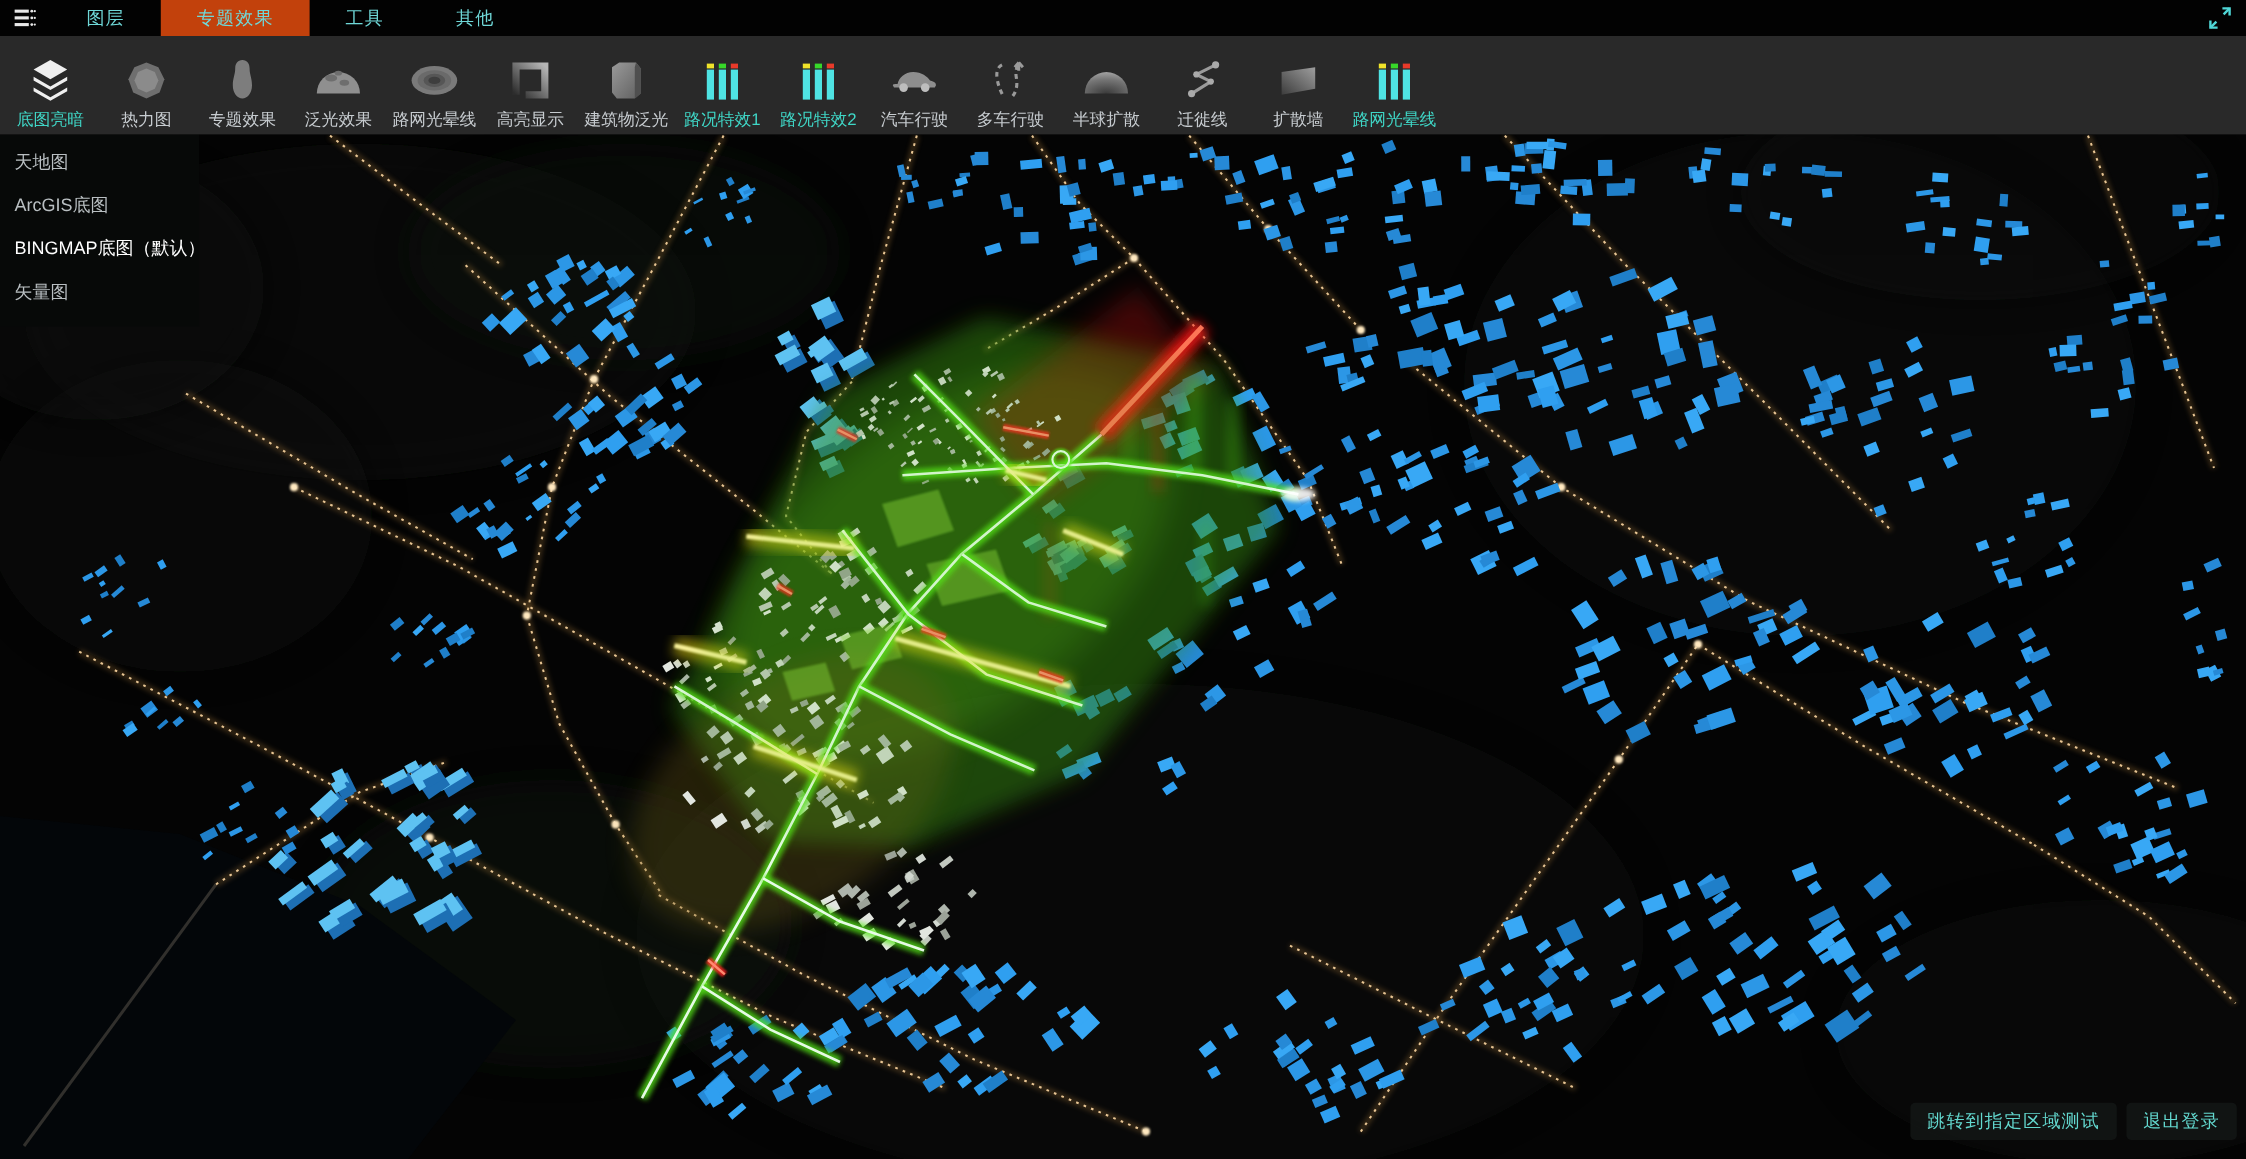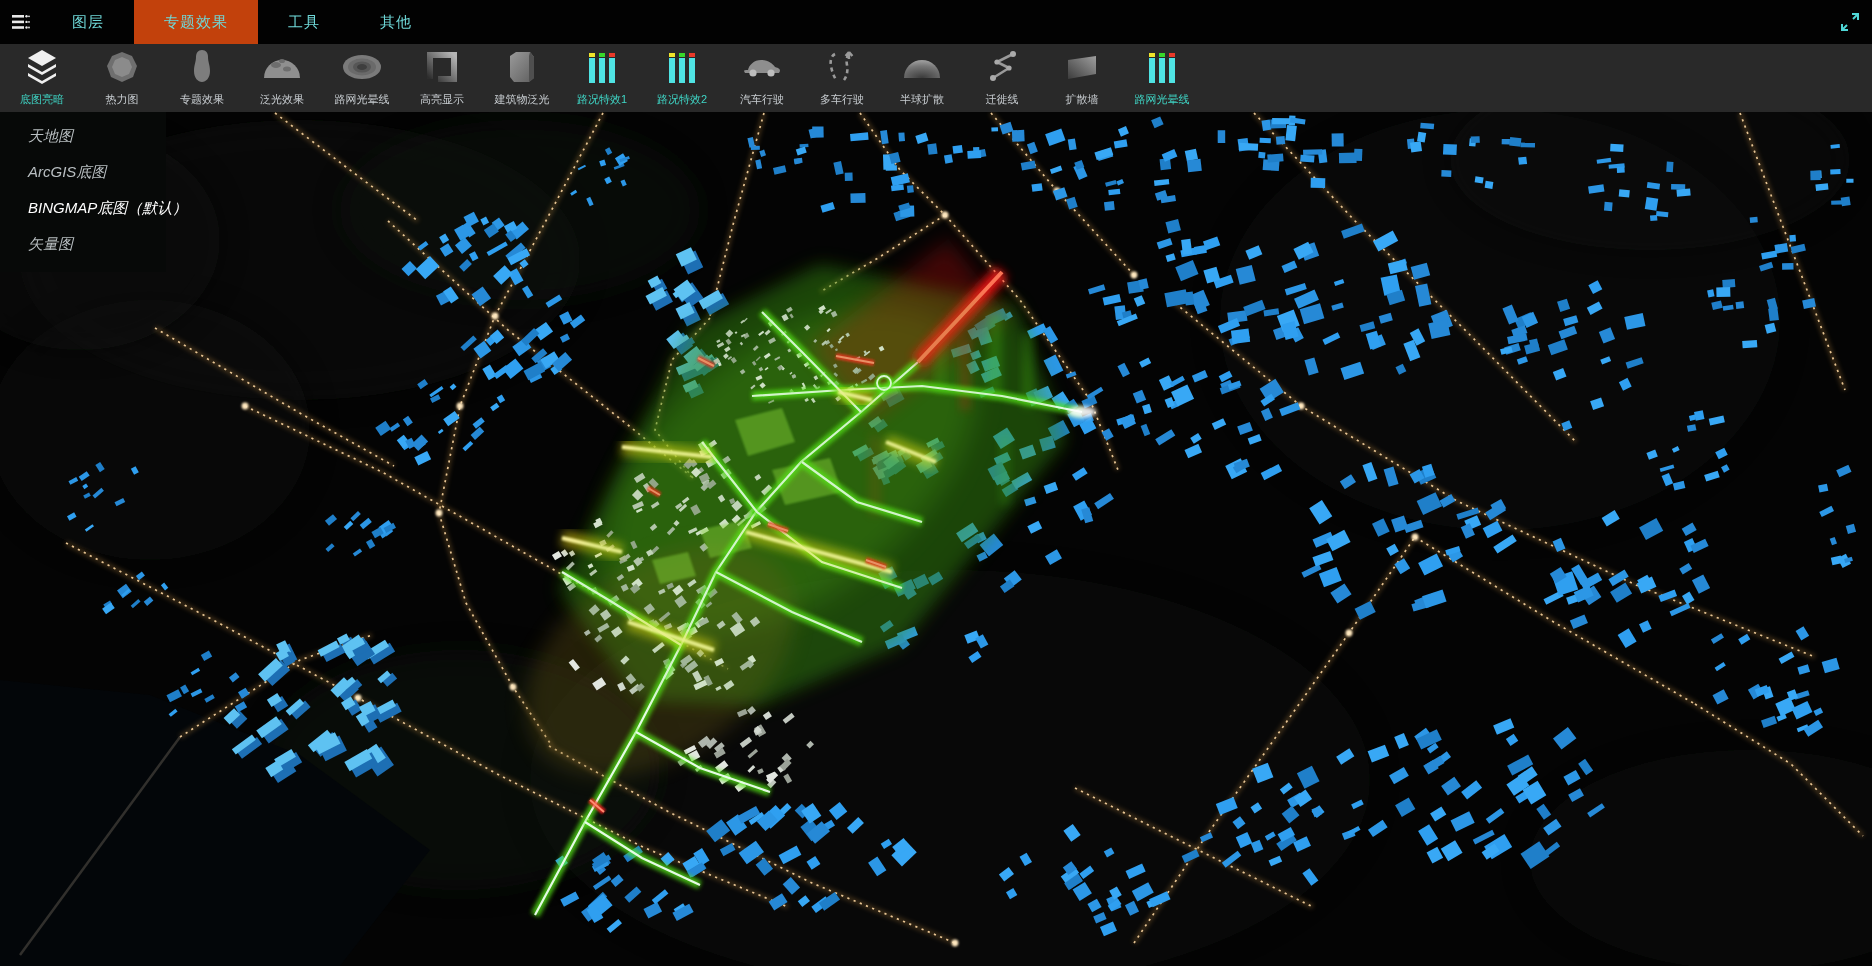"图层" .menu-bar { height: 44px -> 30px }
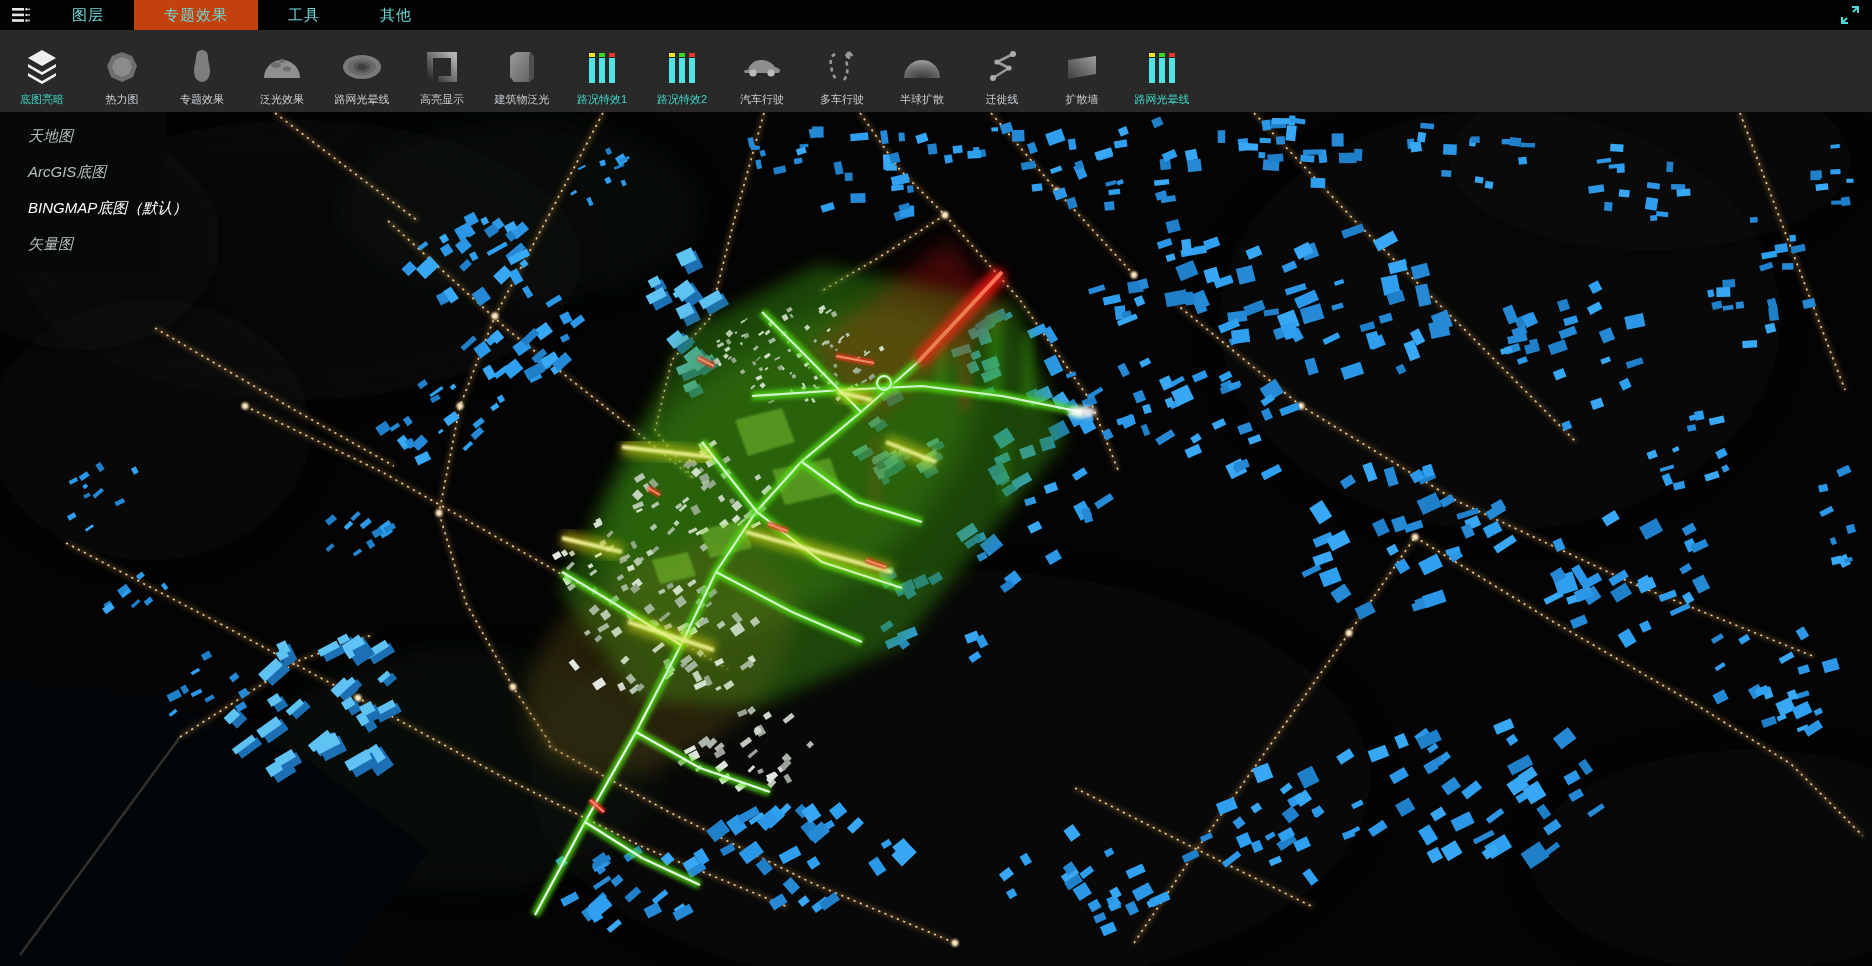"底图亮暗" .tool-label { font-size: 11px -> 14px }
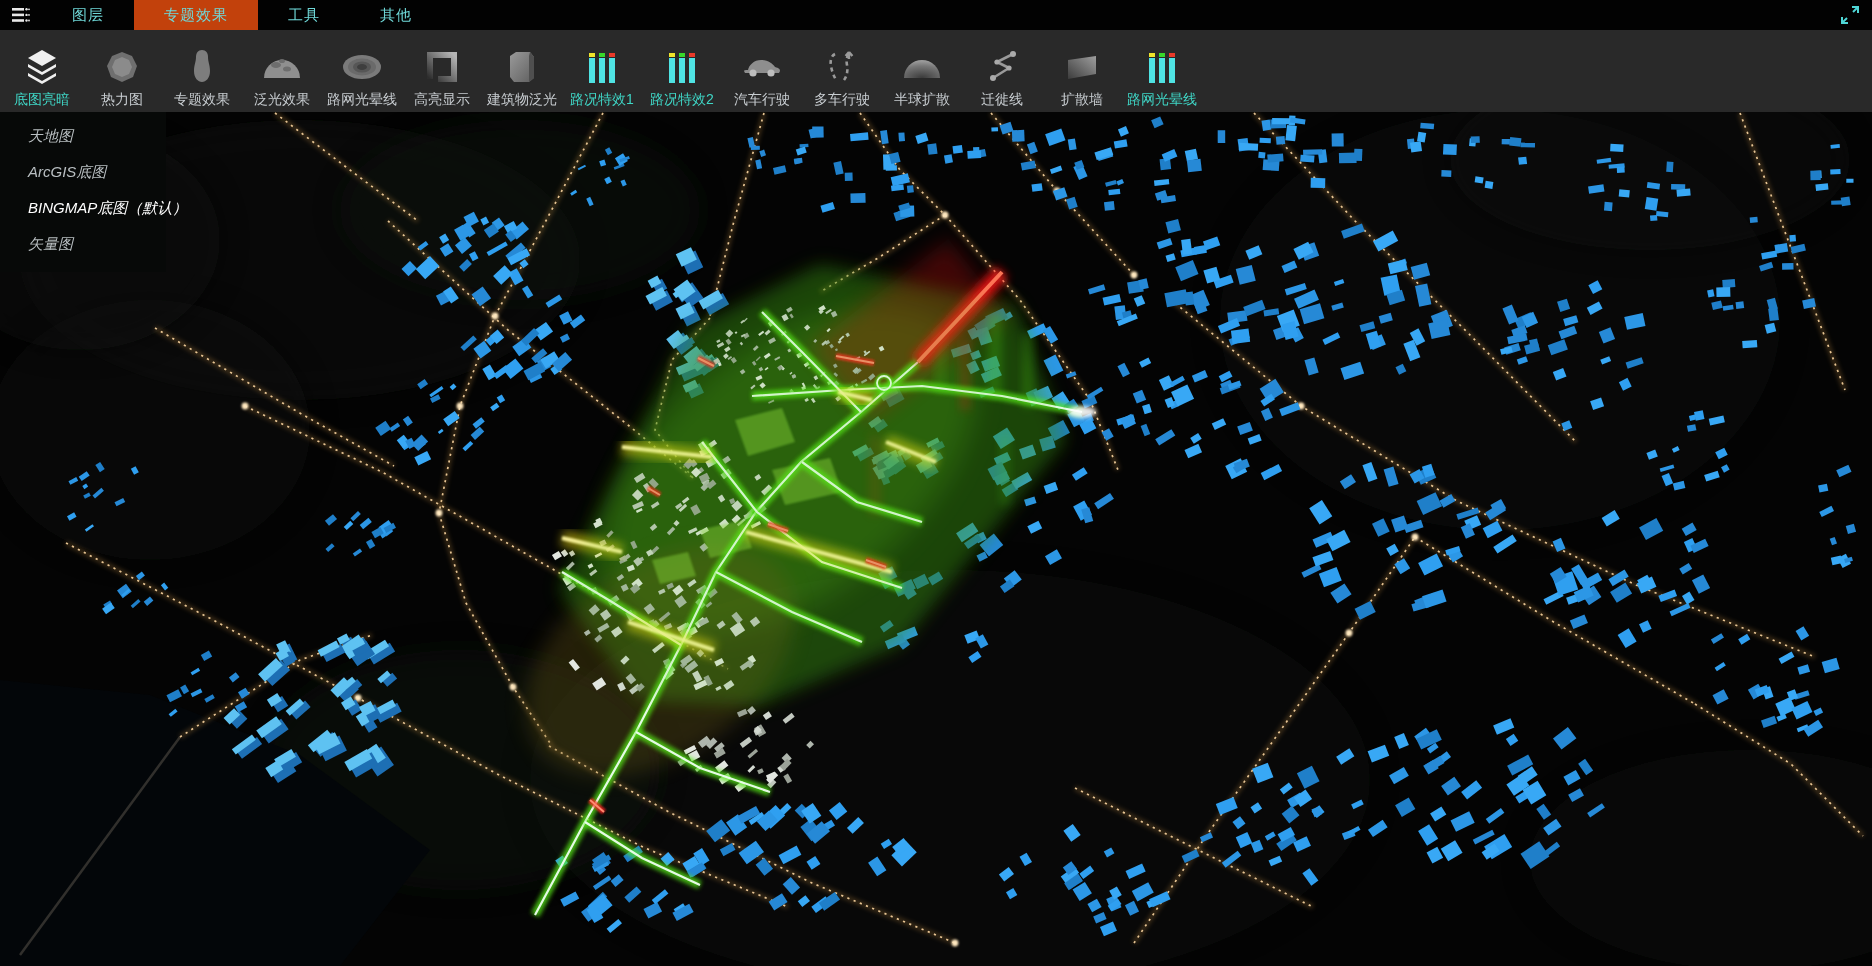"天地图" .basemap-item { font-style: italic -> none; padding-left: 28px -> 12px }
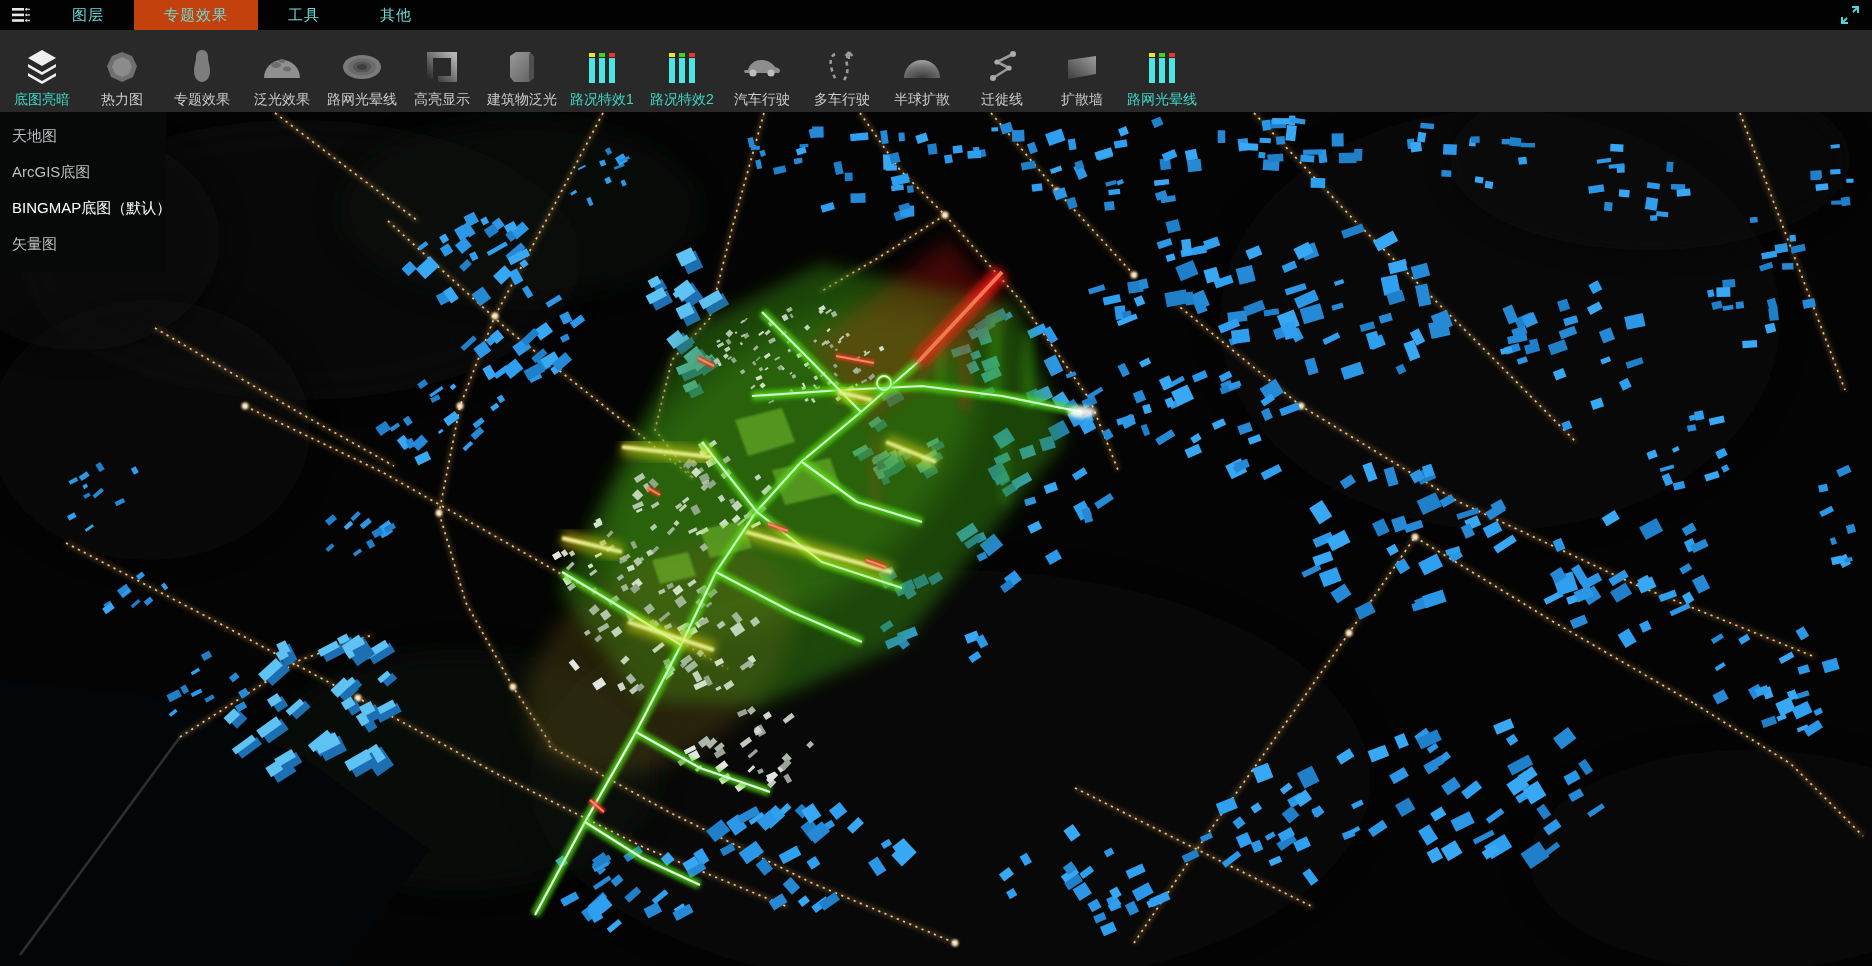"跳转到指定区域测试" div.footer-actions { html: none -> <div> <button>跳转到指定区域测试</button> <button>退出登录</button> </div> }
